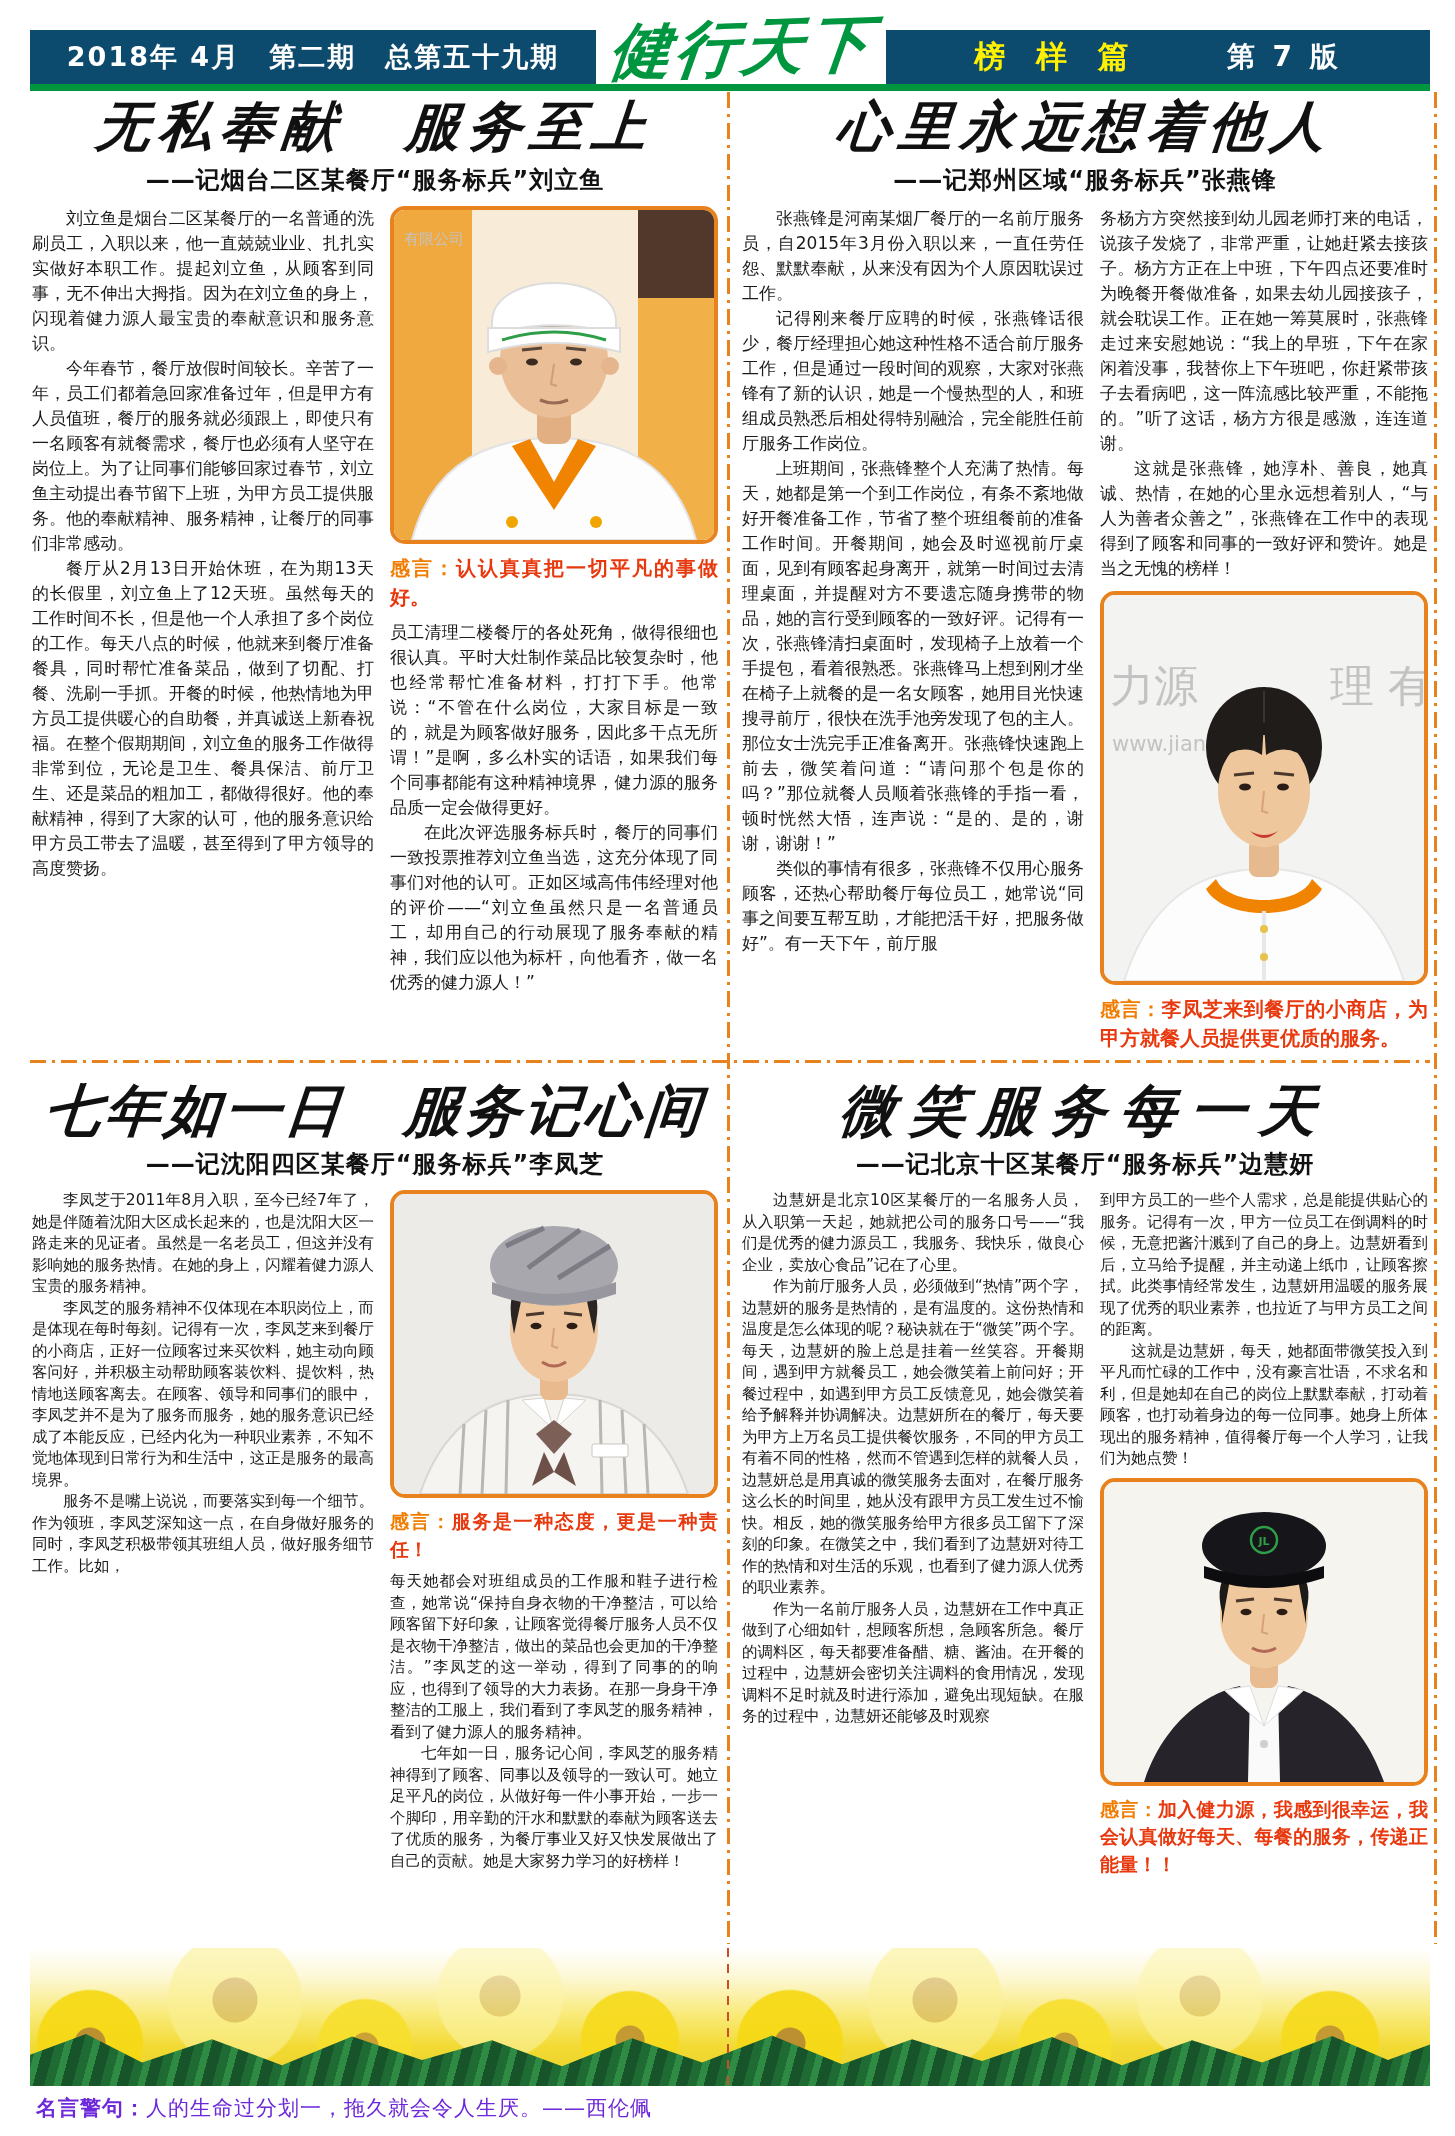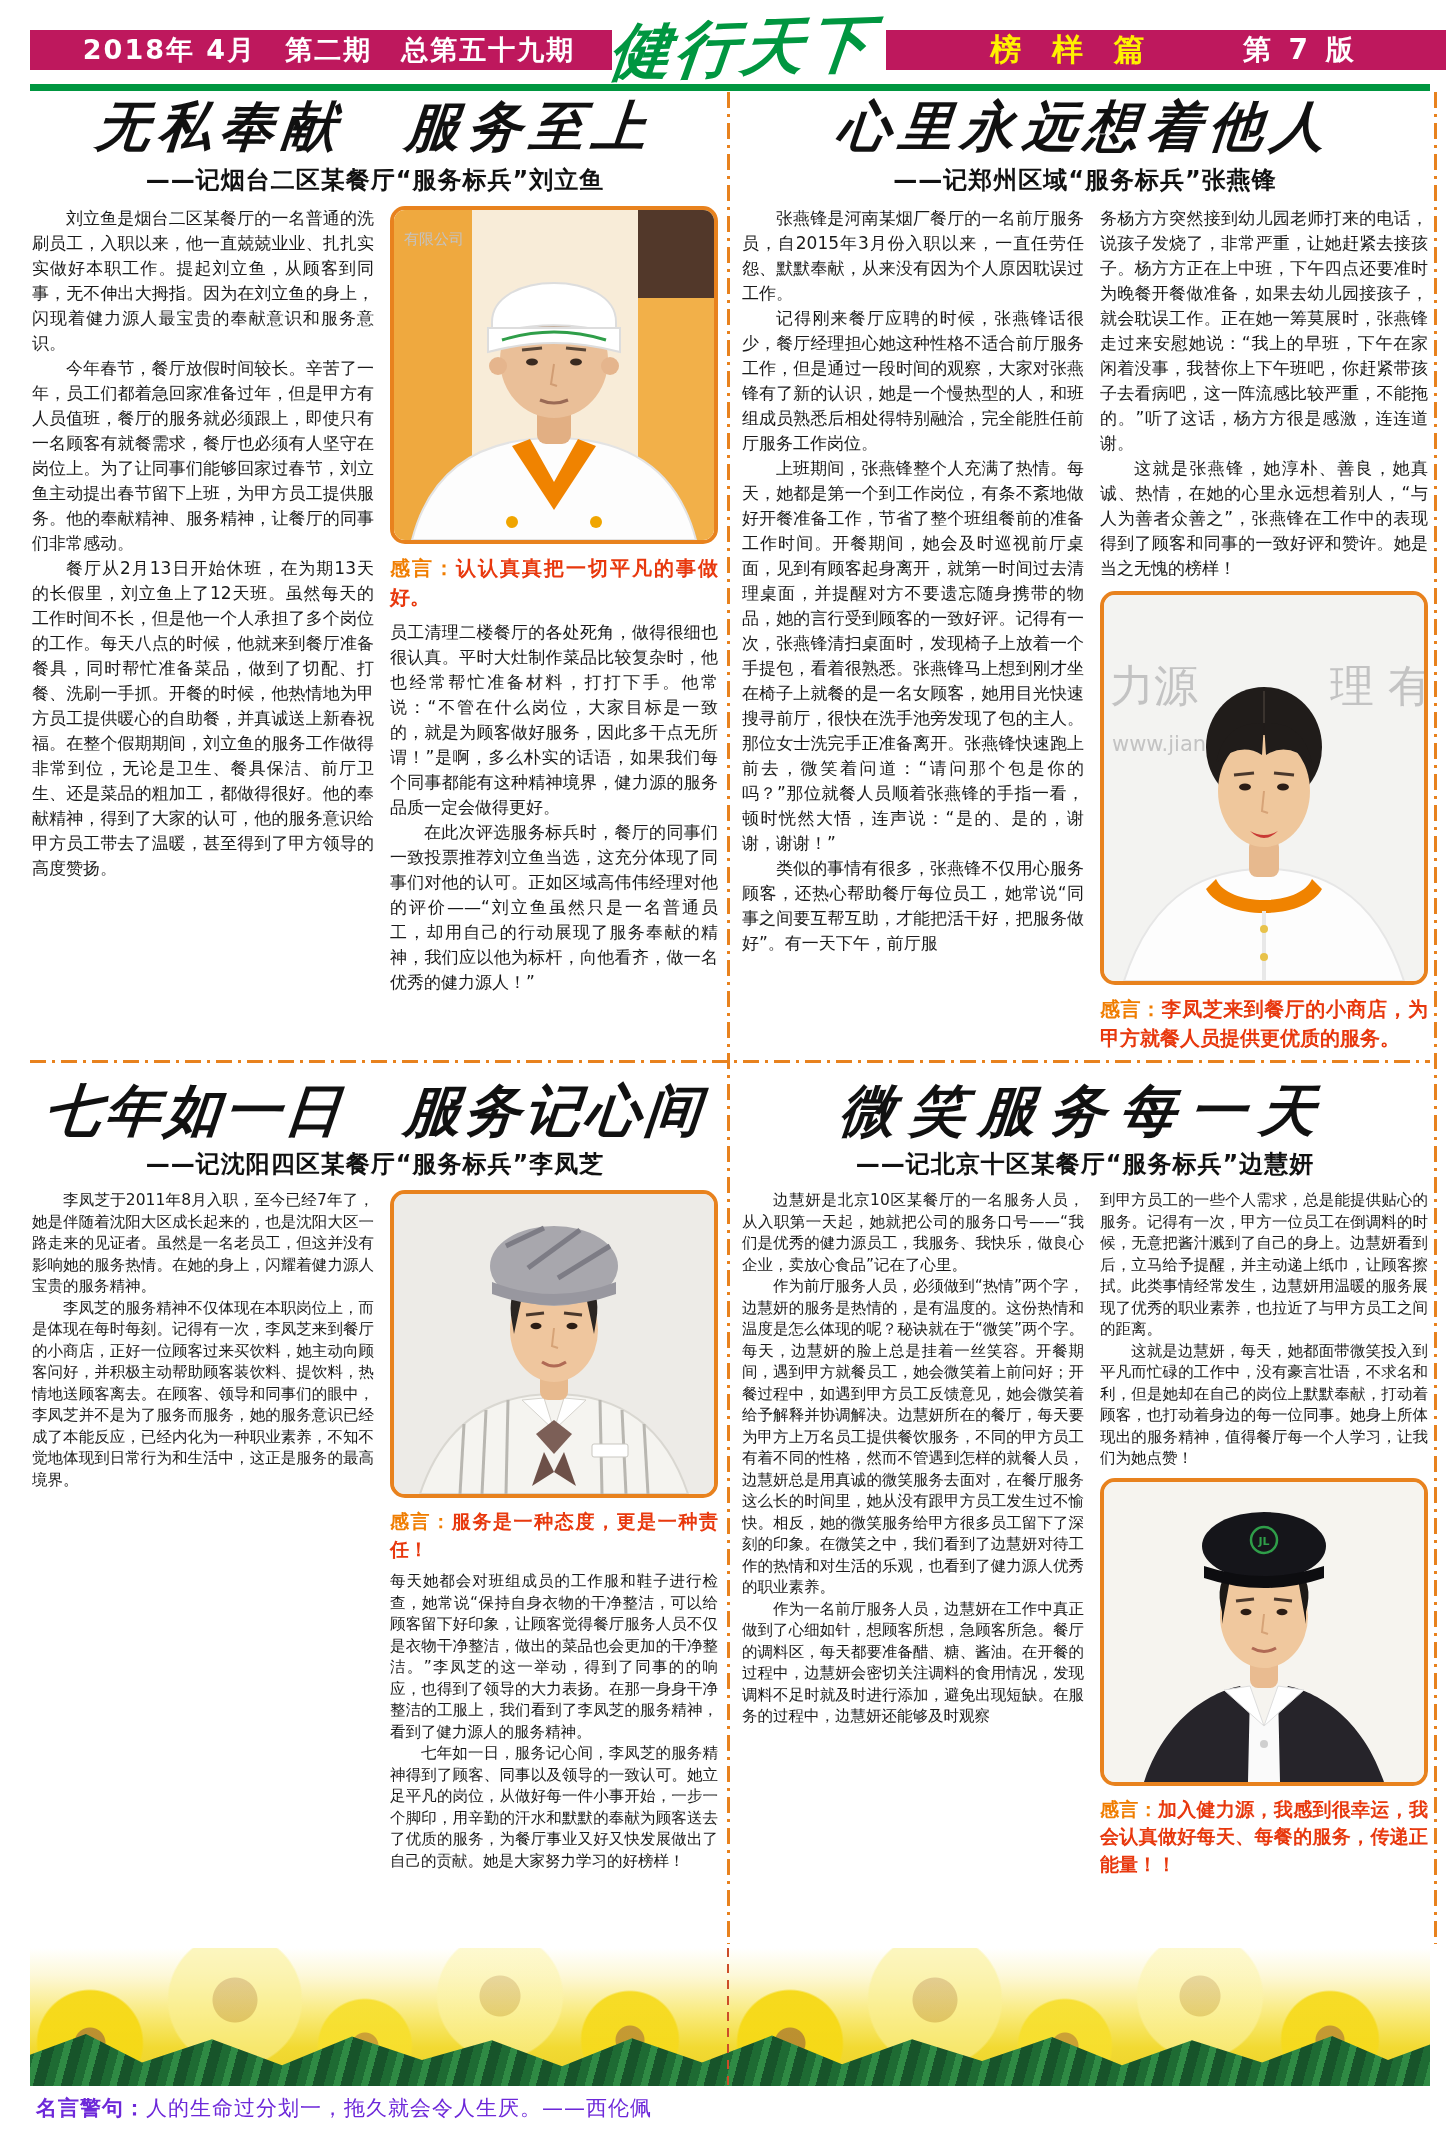"2018年 4月 第二期 总第五十九期" .bar { background: #be185d -> #0c4a6e; height: 40px -> 54px; padding-left: 16px -> none }
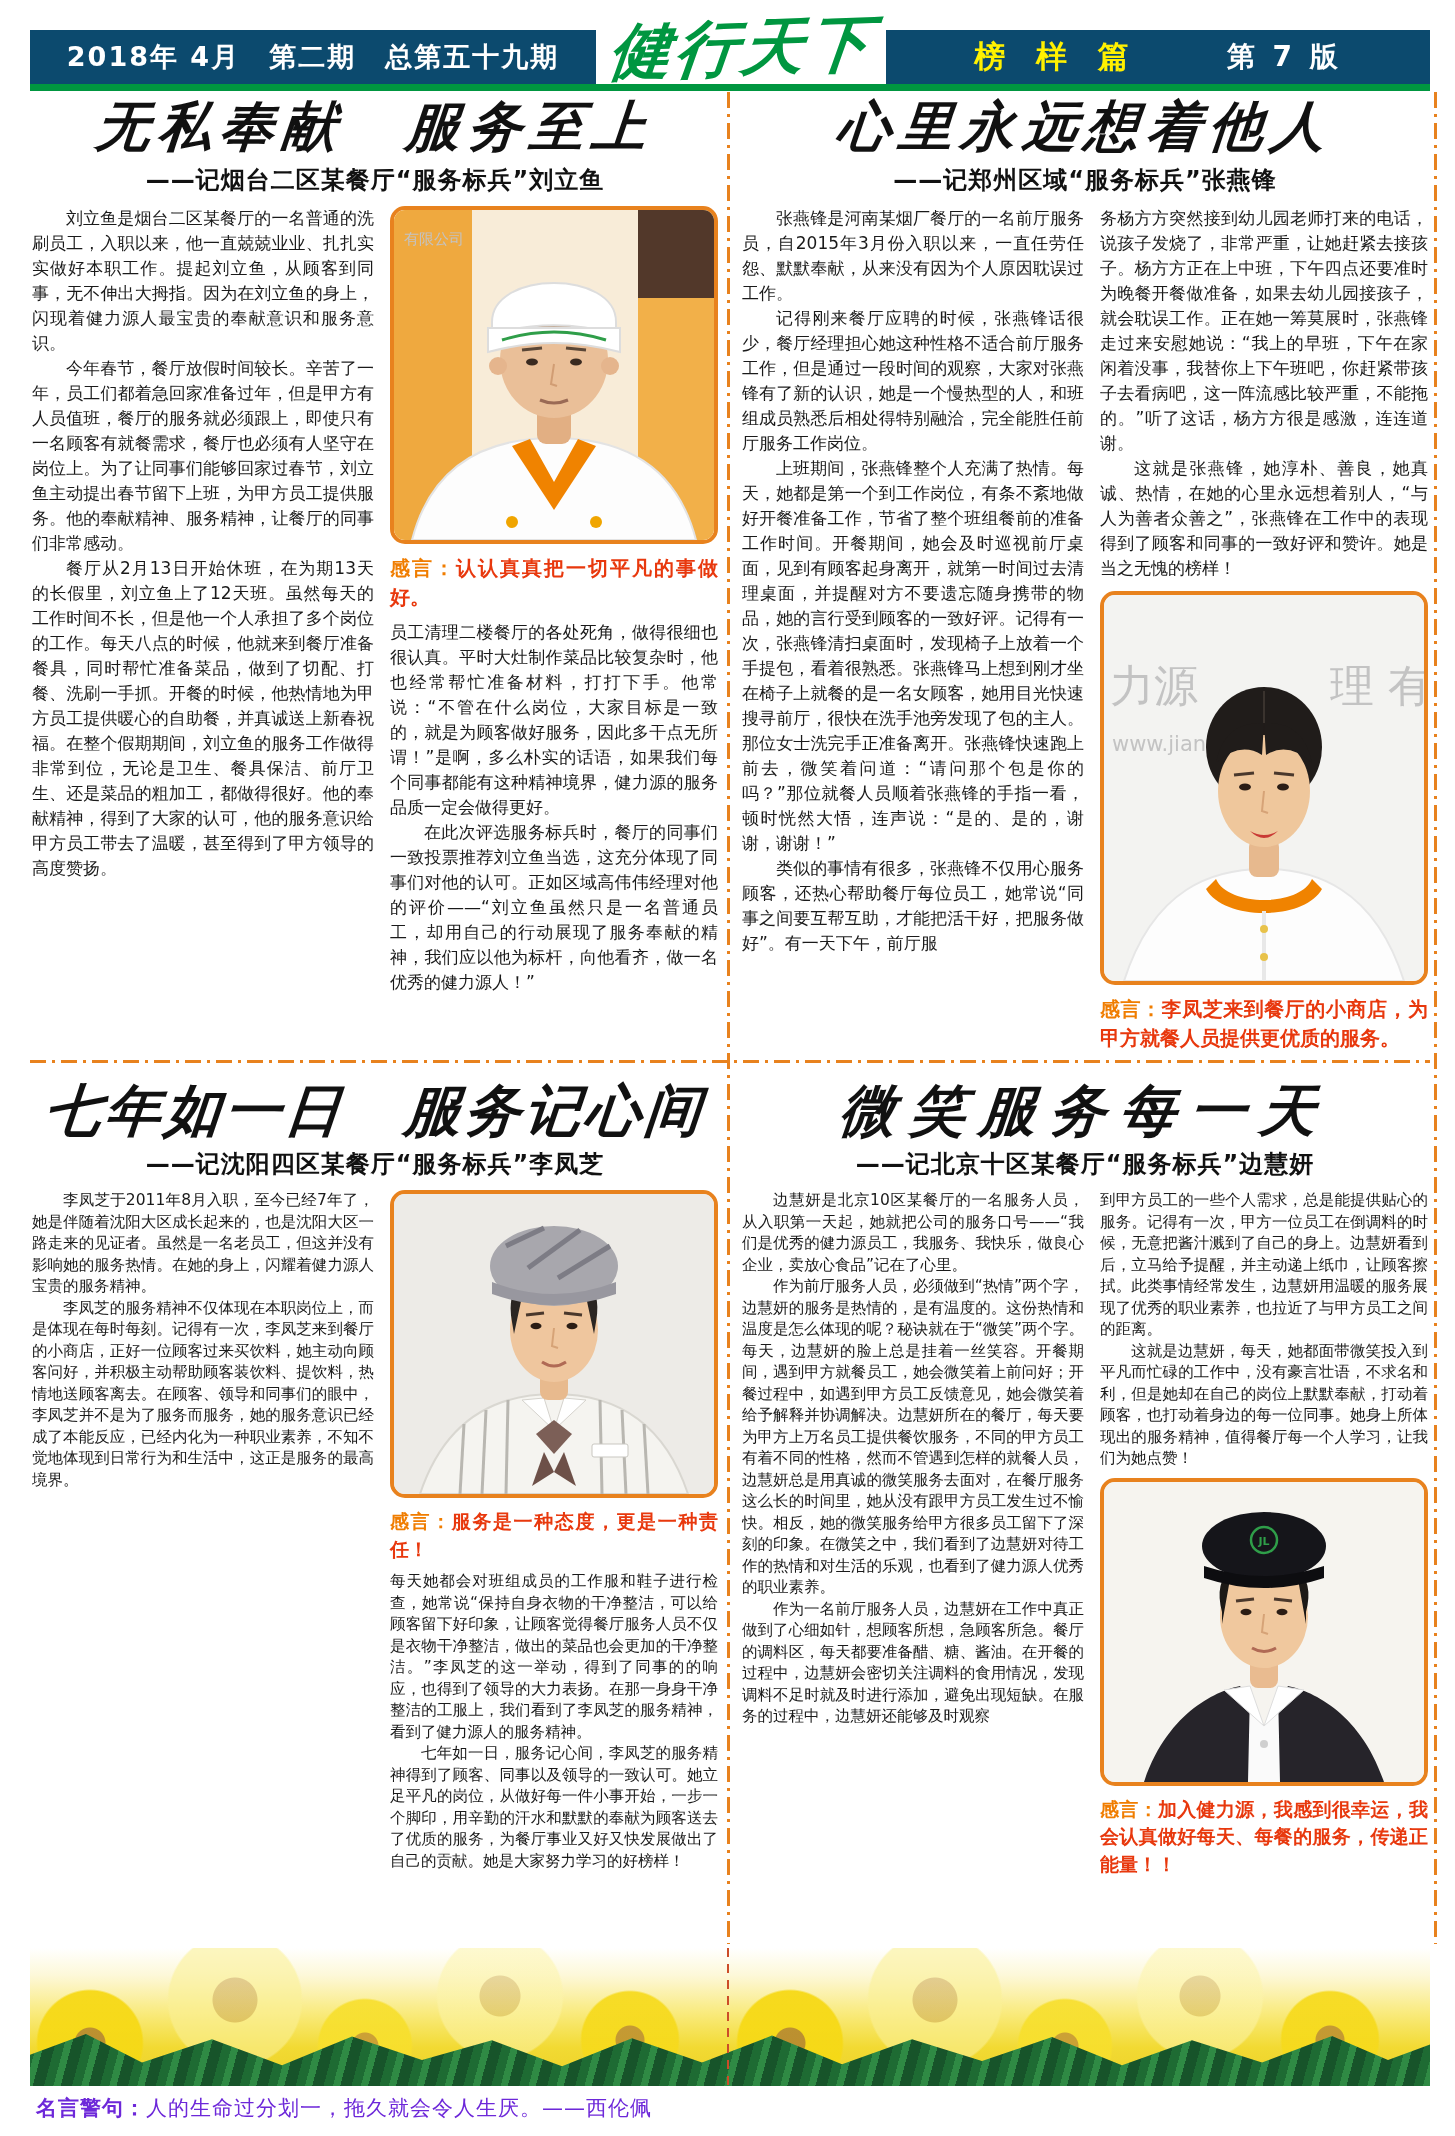"服务不是嘴上说说，而要落实到每一个细节。作为领班，李凤芝深知这一点，在自身做好服" p { html: none -> <p>服务不是嘴上说说，而要落实到每一个细节。作为领班，李凤芝深知这一点，在自身做好服务的同时，李凤芝积极带领其班组人员，做好服务细节工作。比如，</p> }
